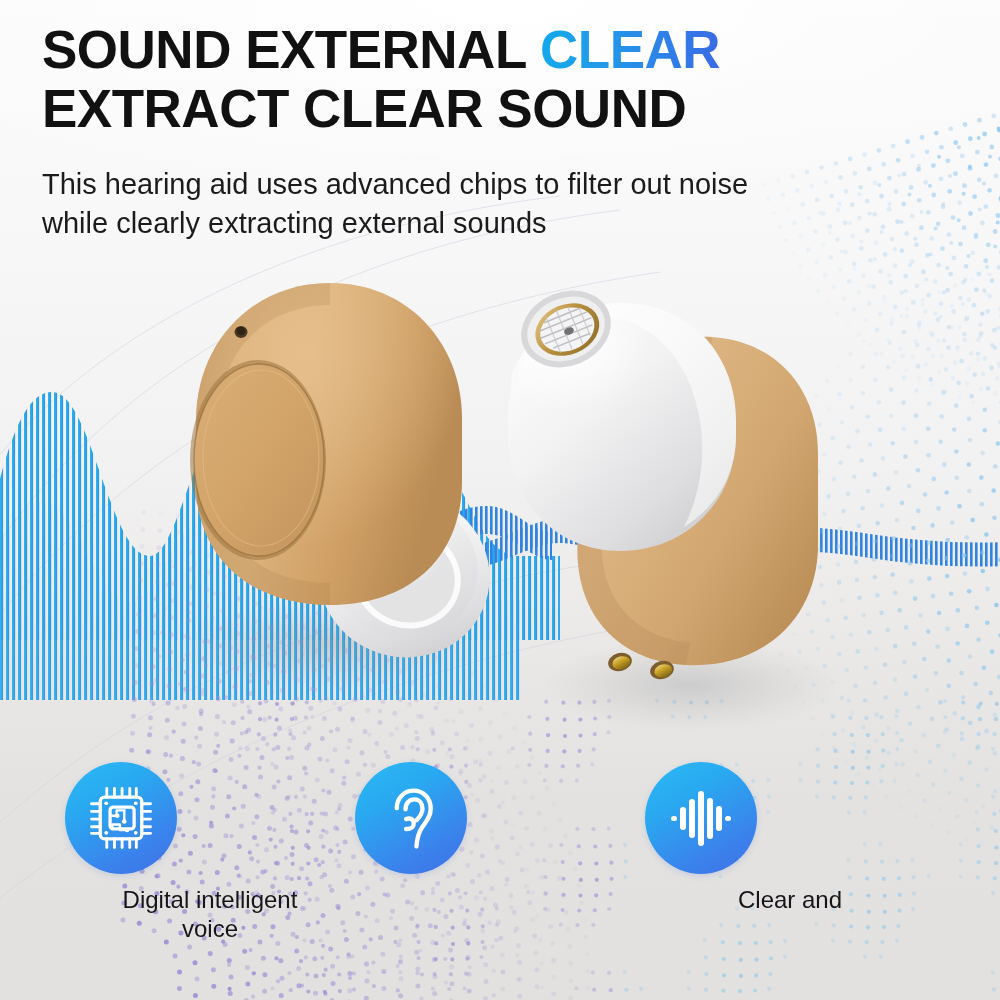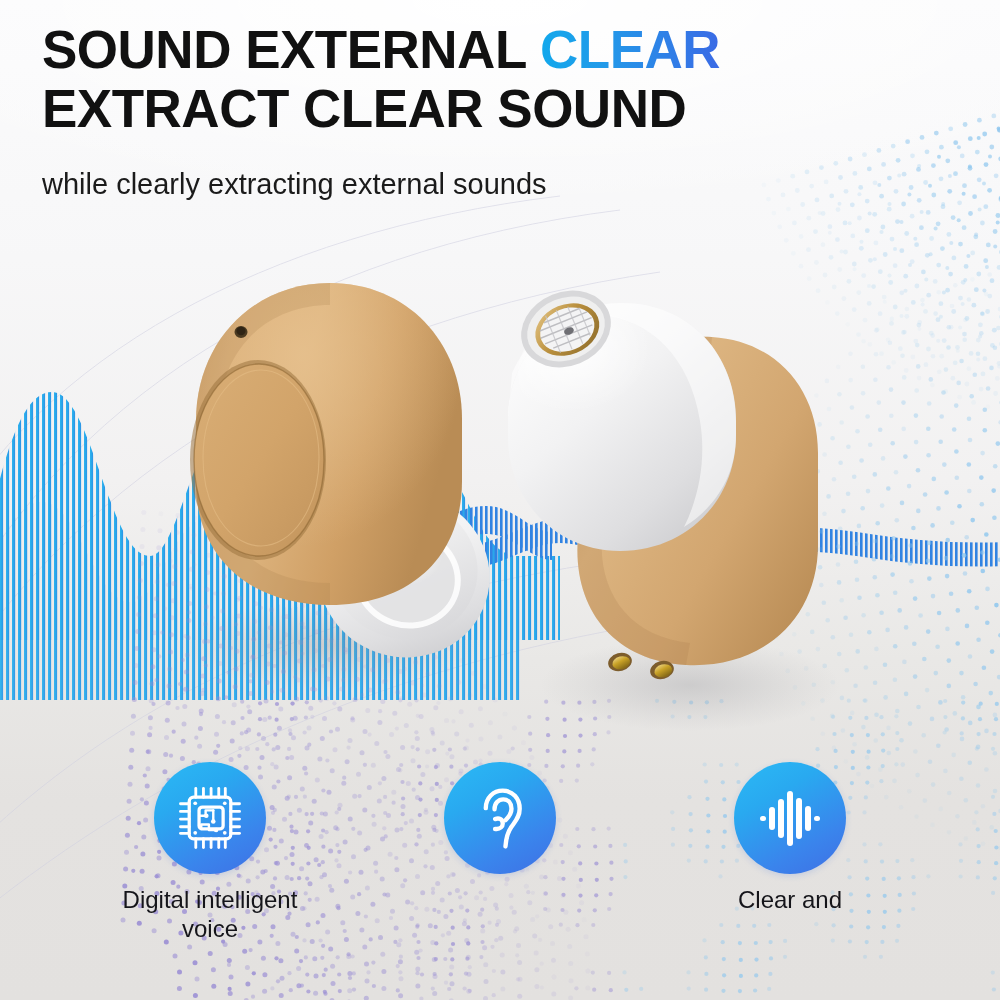"This hearing aid uses advanced" span { html: none -> <span>This hearing aid uses advanced chips to filter out noise</span> }
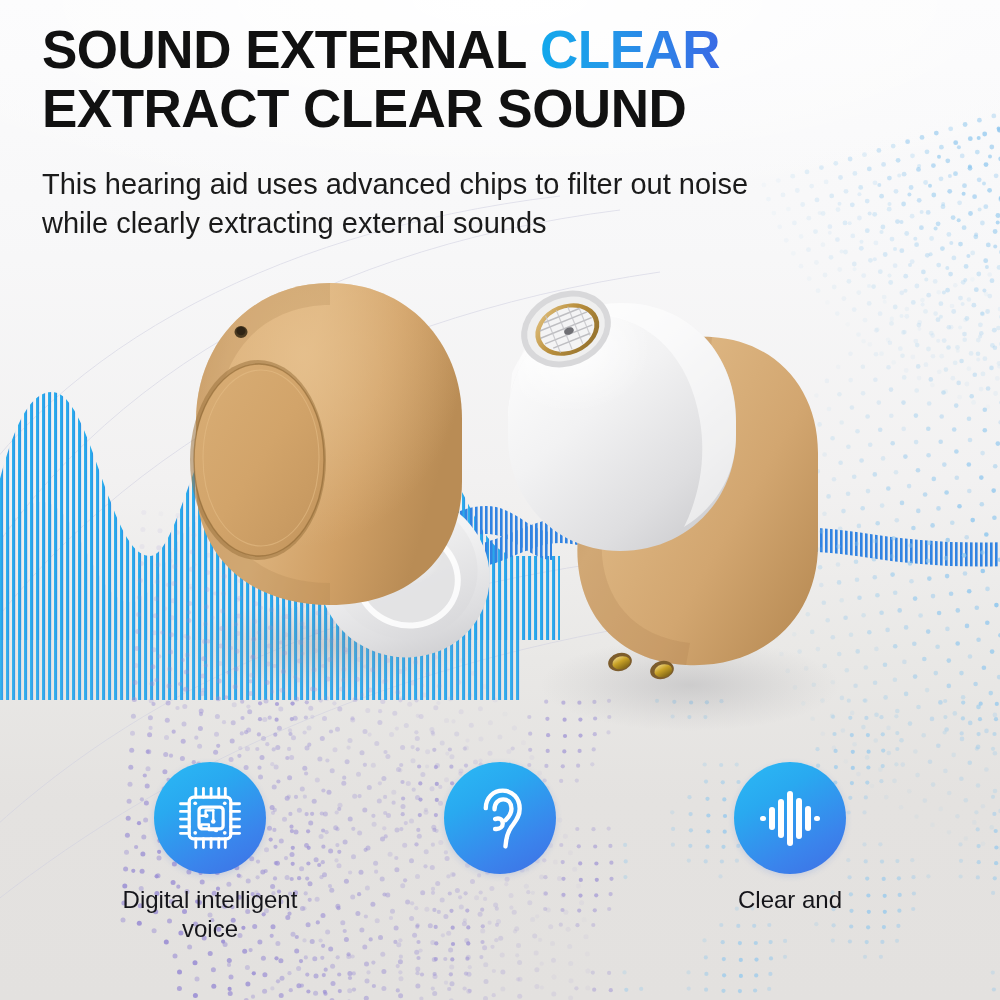"Digital intelligent" .feature { align-items: center -> none }
